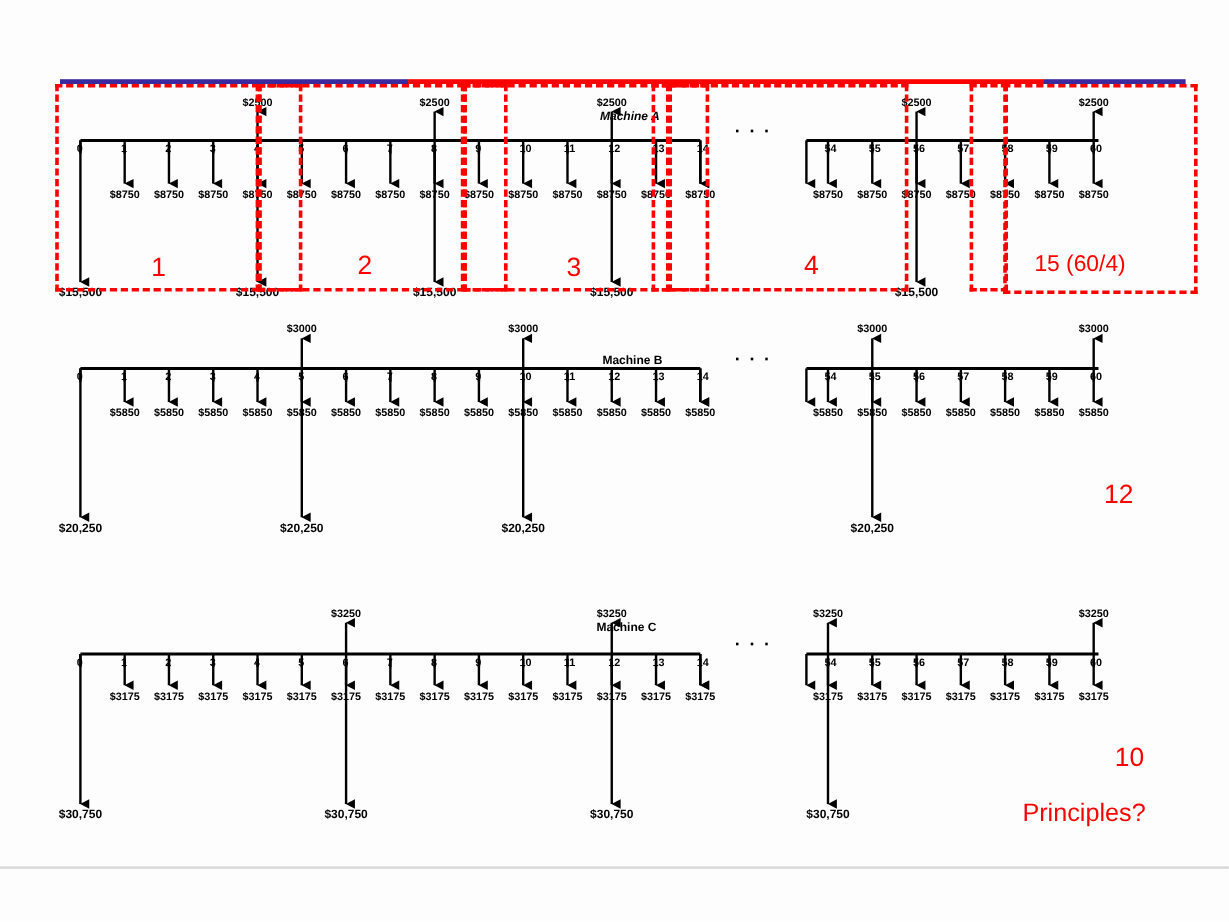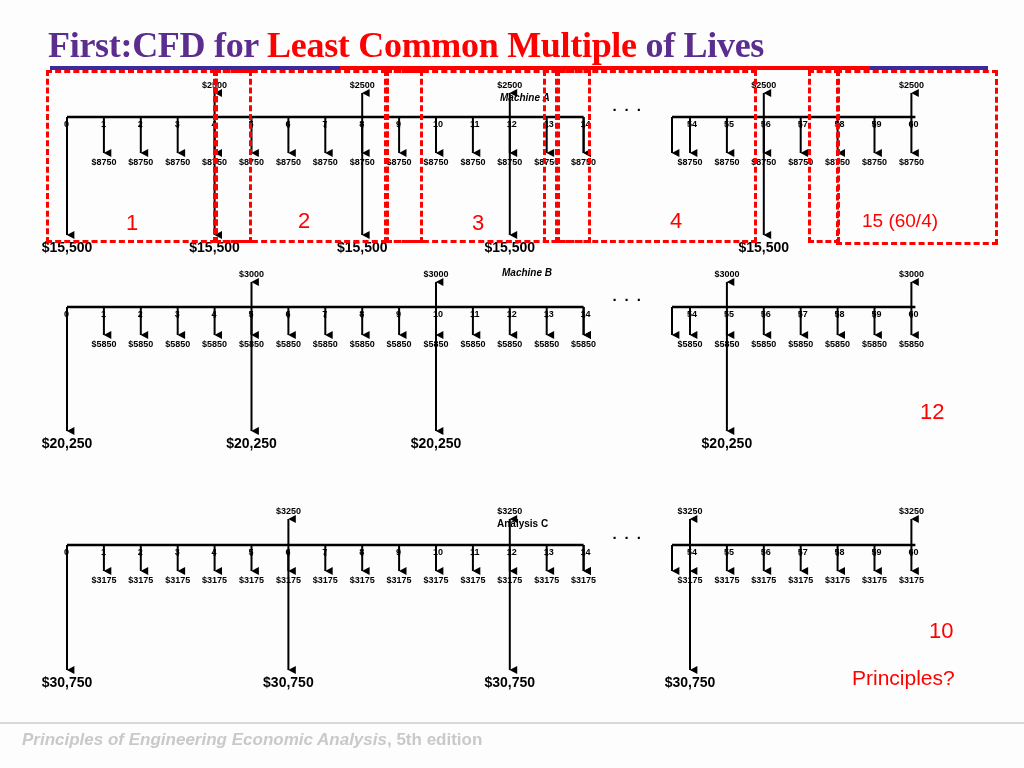"First:CFD for Least Common Multiple" div.title { html: <div> <span>First:CFD for </span><span>Least Common Multiple</span><span> of Lives</span> </div> -> none }
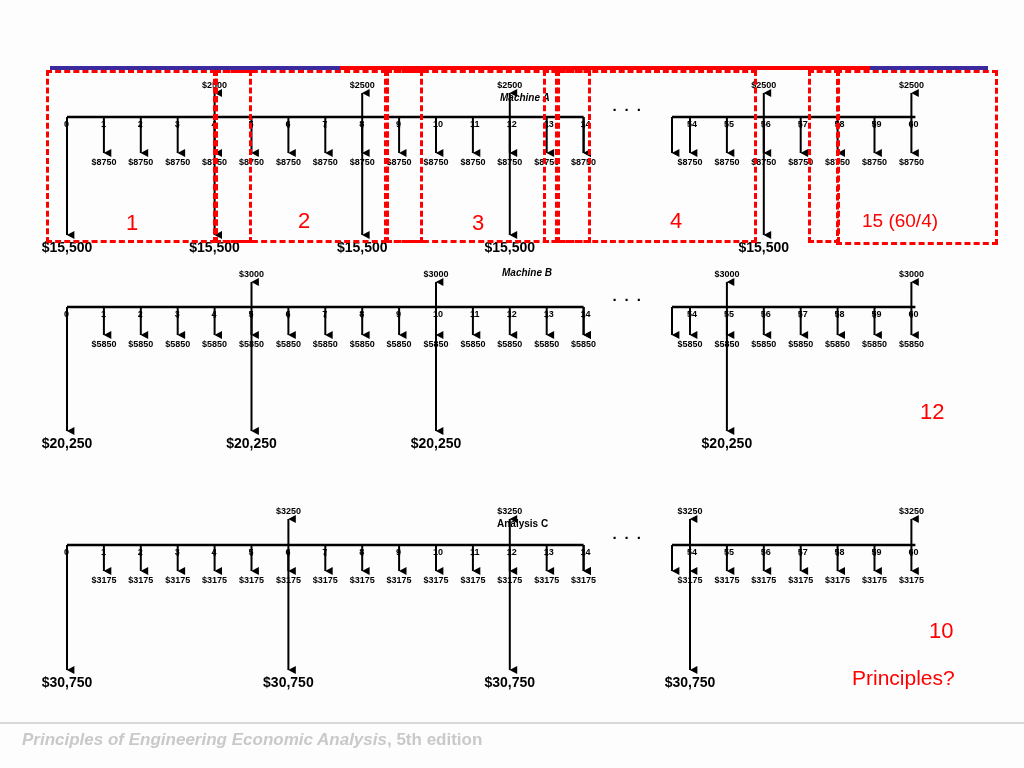"$15,500" .big { font-size: 14px -> 10px }
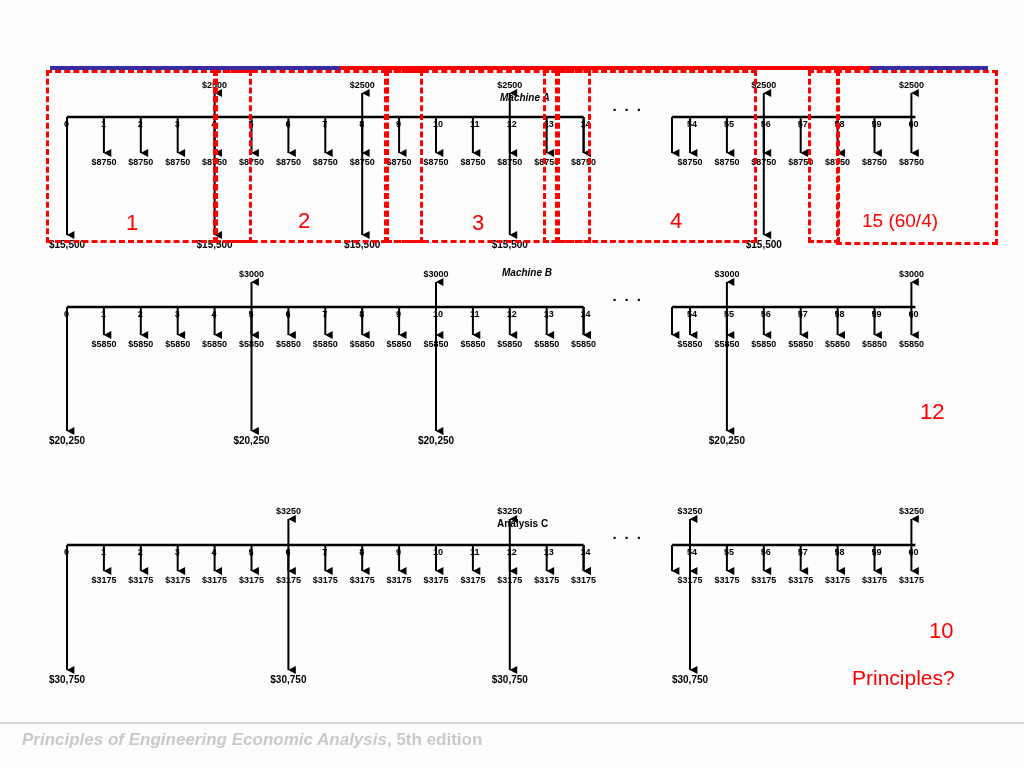"Machine B" div.lbl { font-style: italic -> none; top: 267px -> 295px }
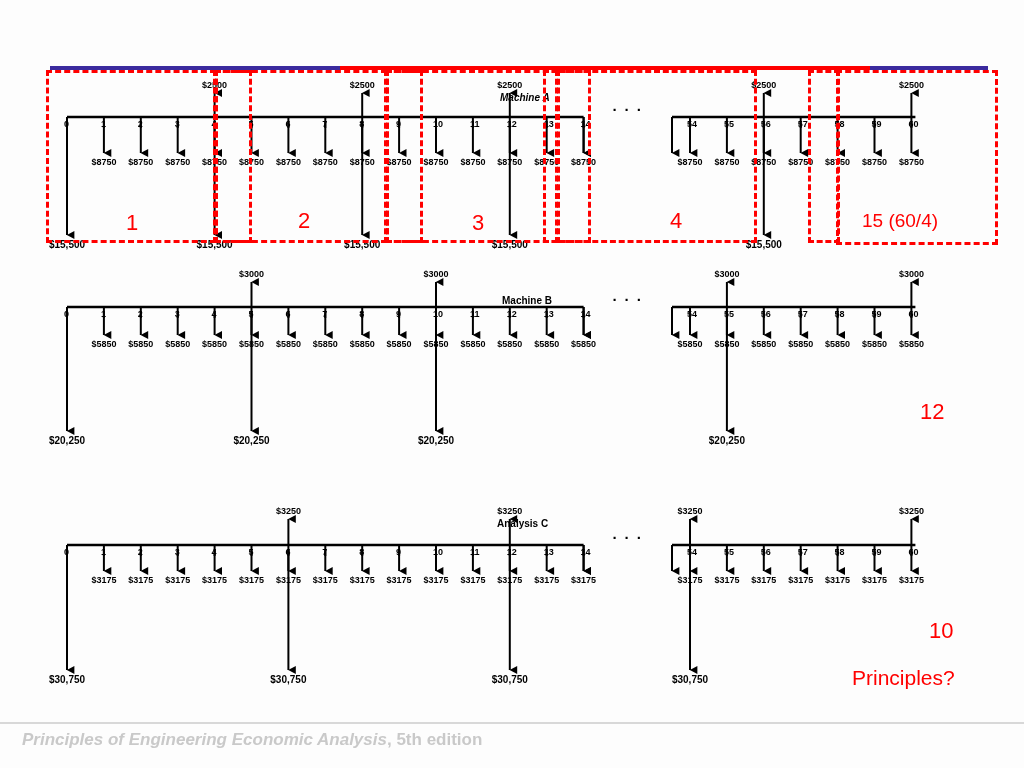"Analysis C" div.lbl { text: Analysis -> Machine }
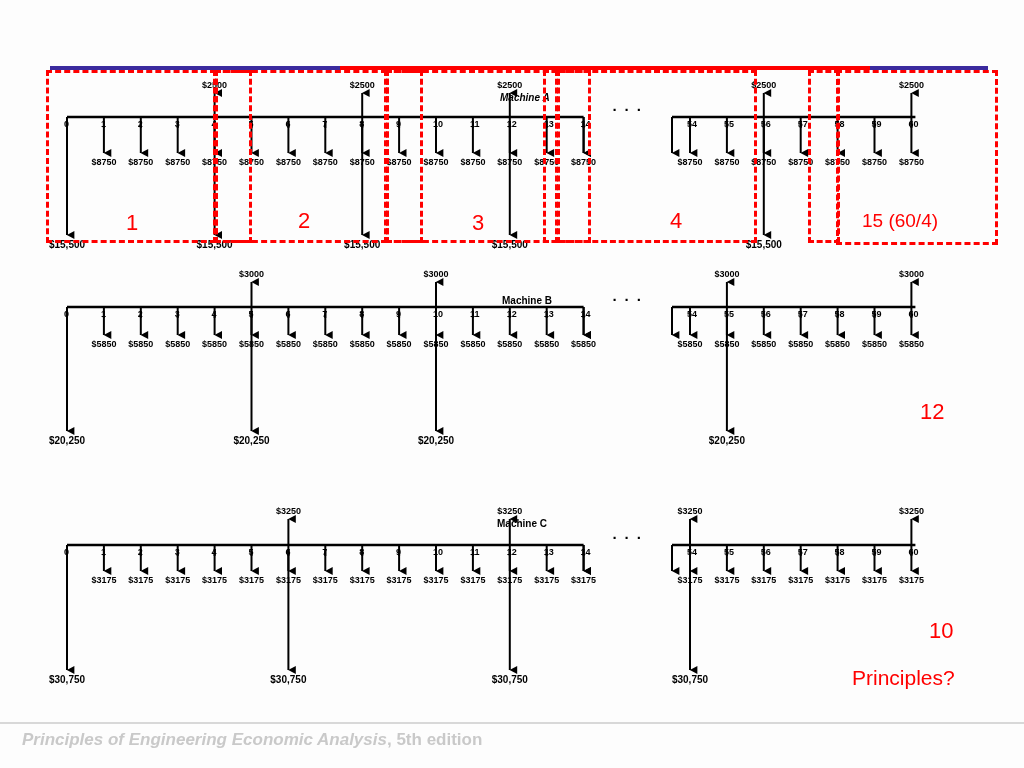"Principles of Engineering Economic" div.footer { html: <div> <i>Principles of Engineering Economic Analysis</i><span>, 5th edition</span> </div> -> none }
